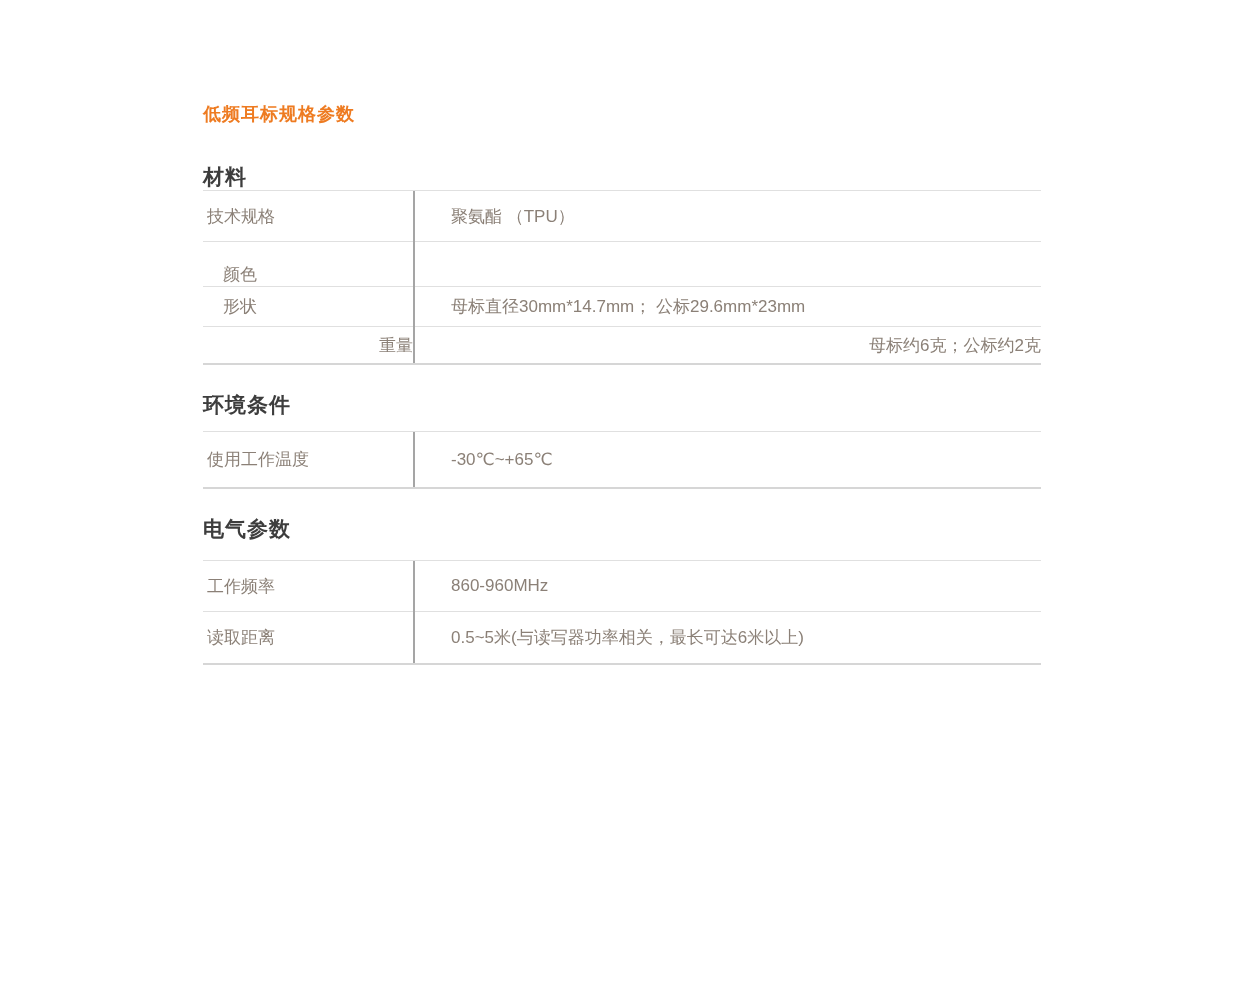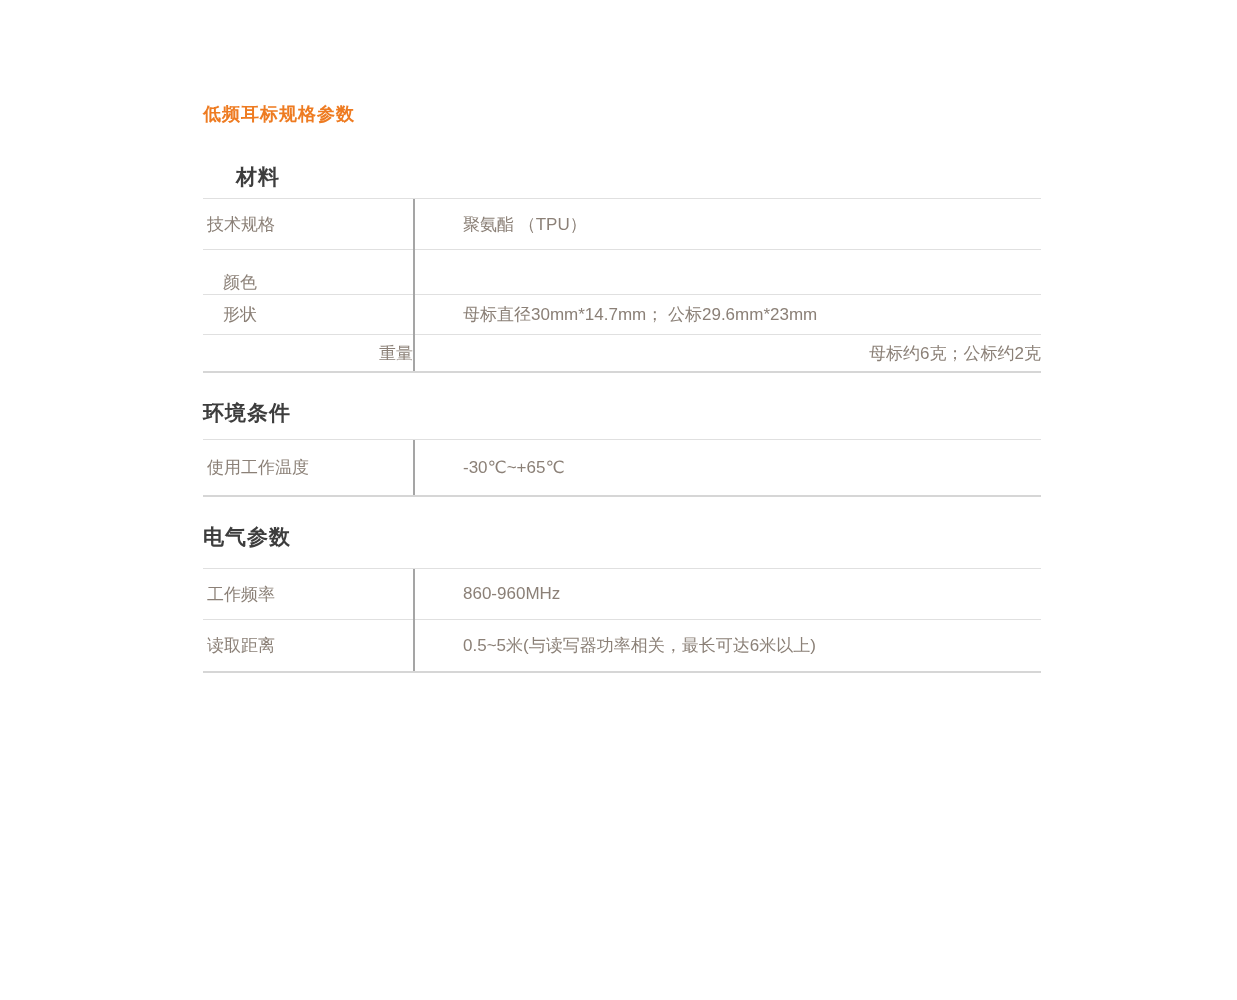"材料" .sh-1 { margin-left: 33px -> none }
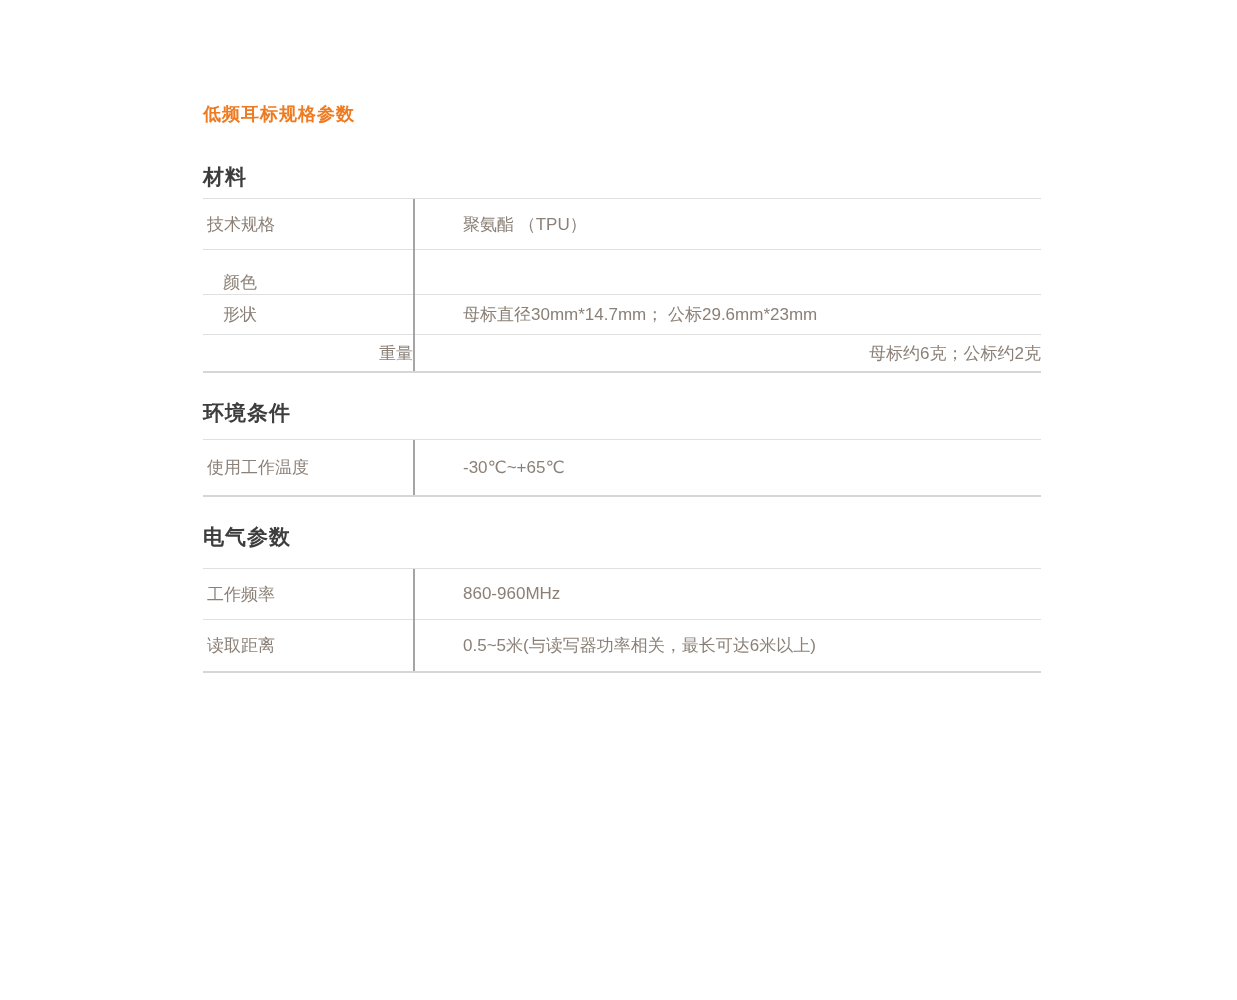"技术规格" .spec-table { margin-top: 9px -> 1px }
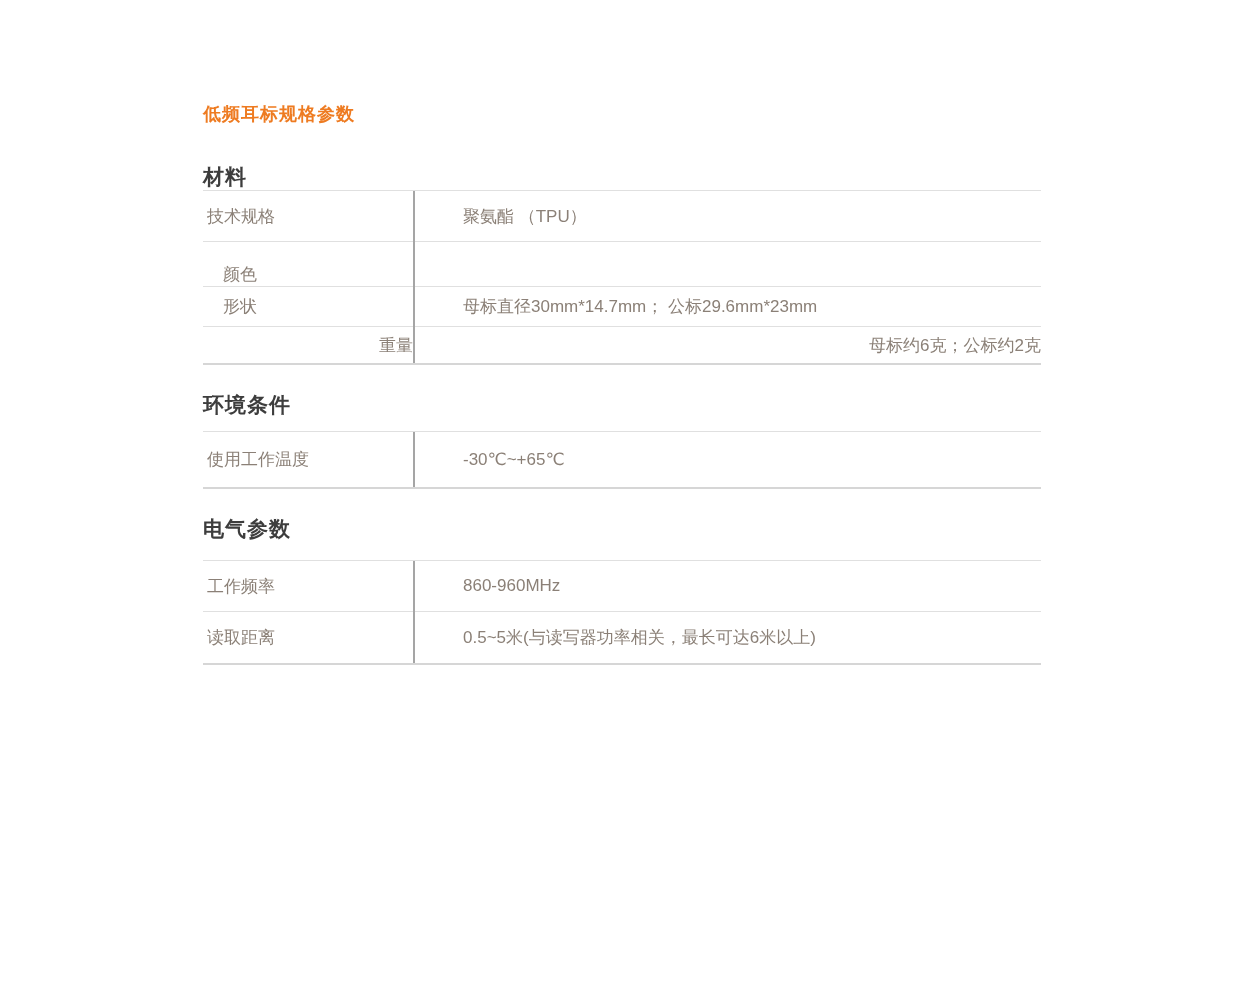"聚氨酯 （TPU）" .value { padding-left: 50px -> 38px }
